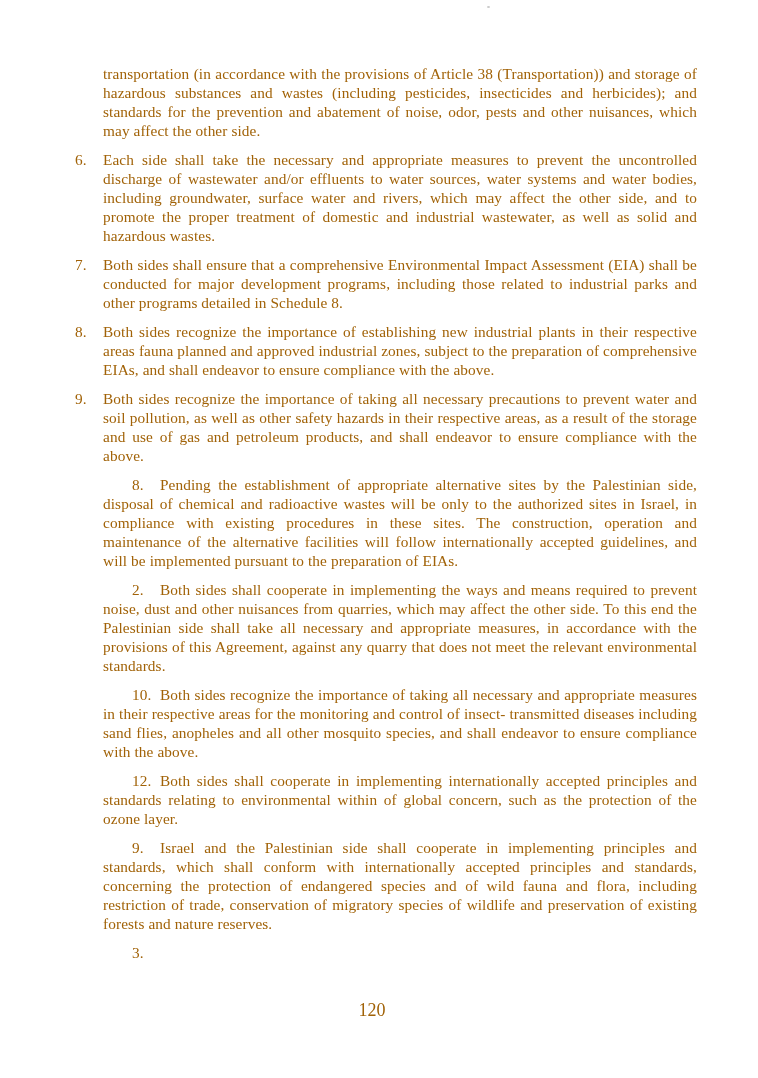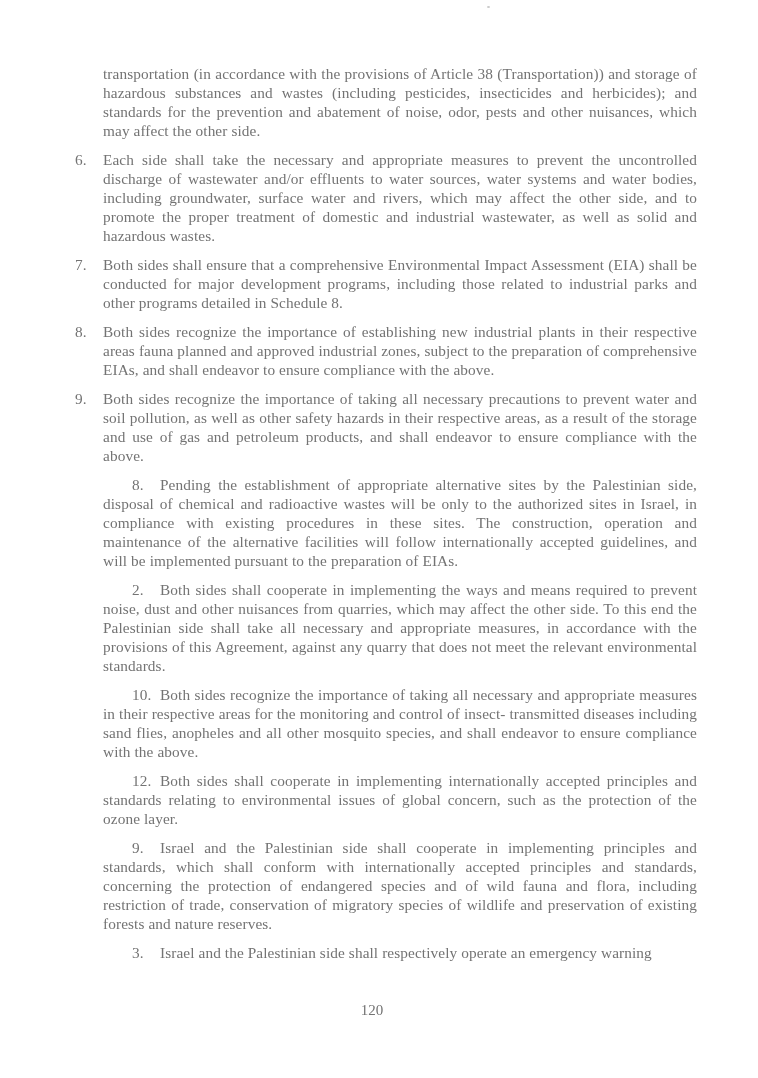"transportation (in accordance with the" .page { color: #737373 -> #a16207 }
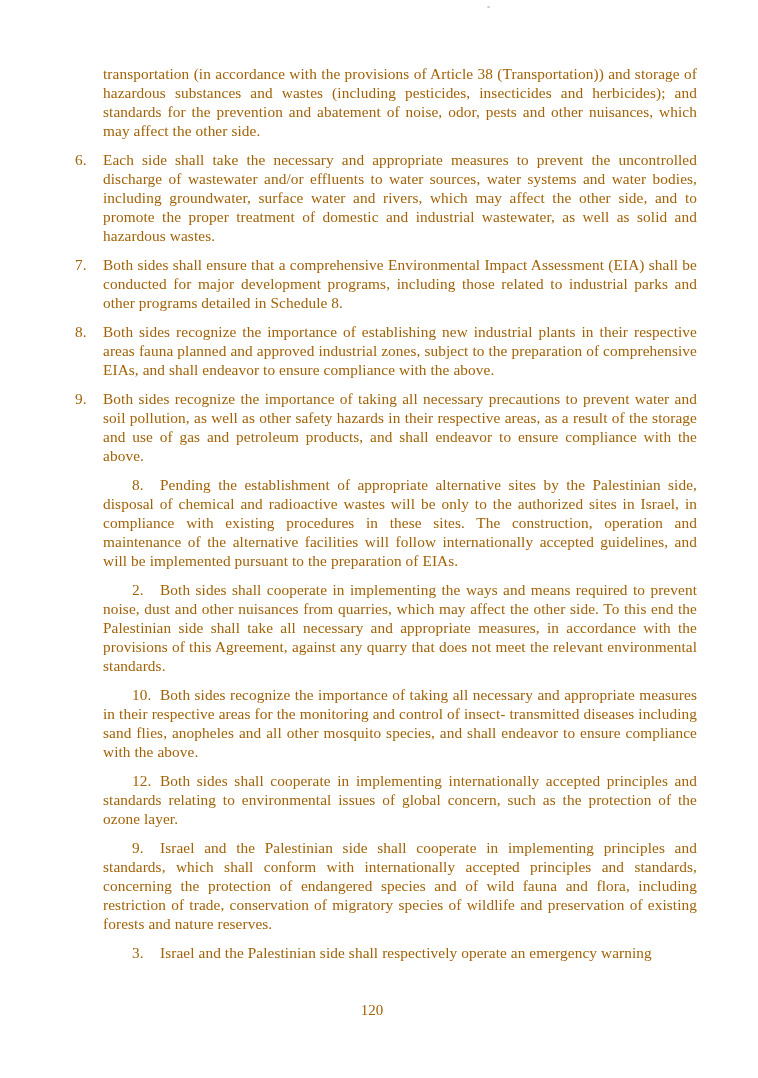"Both sides shall cooperate in implementing" span { text: issues -> within }
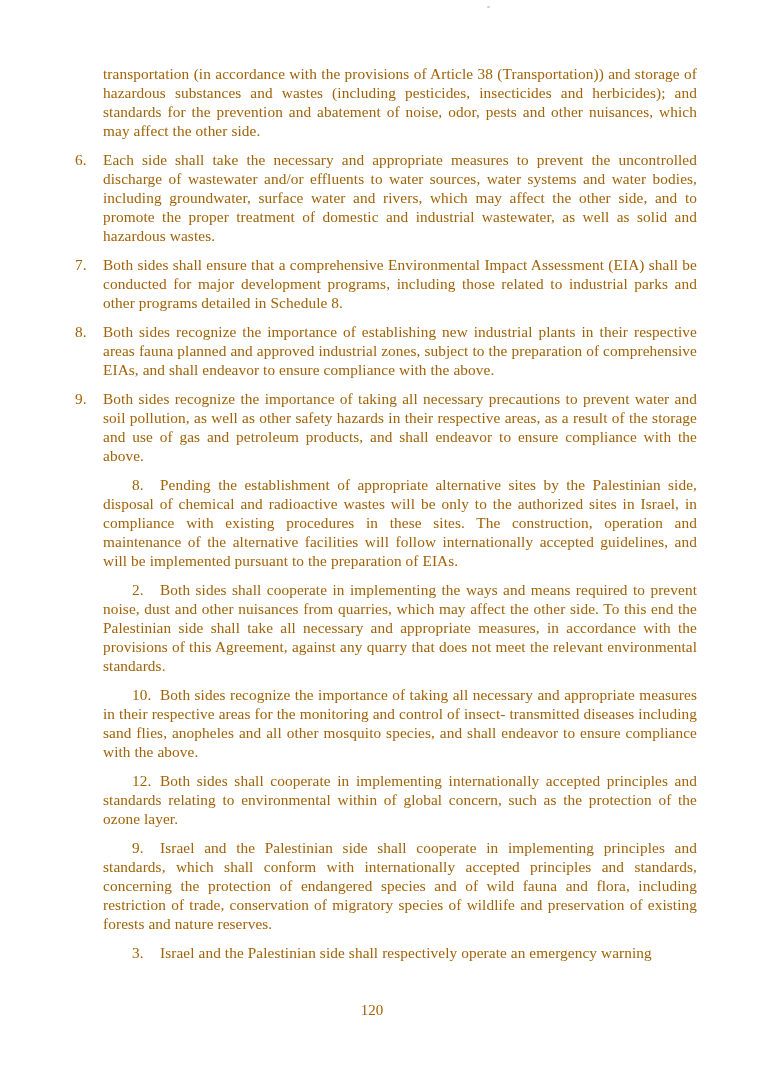"Israel and the Palestinian side shall respectively" span { html: <span>Israel and the Palestinian side shall respectively operate an emergency warning</span> -> none }
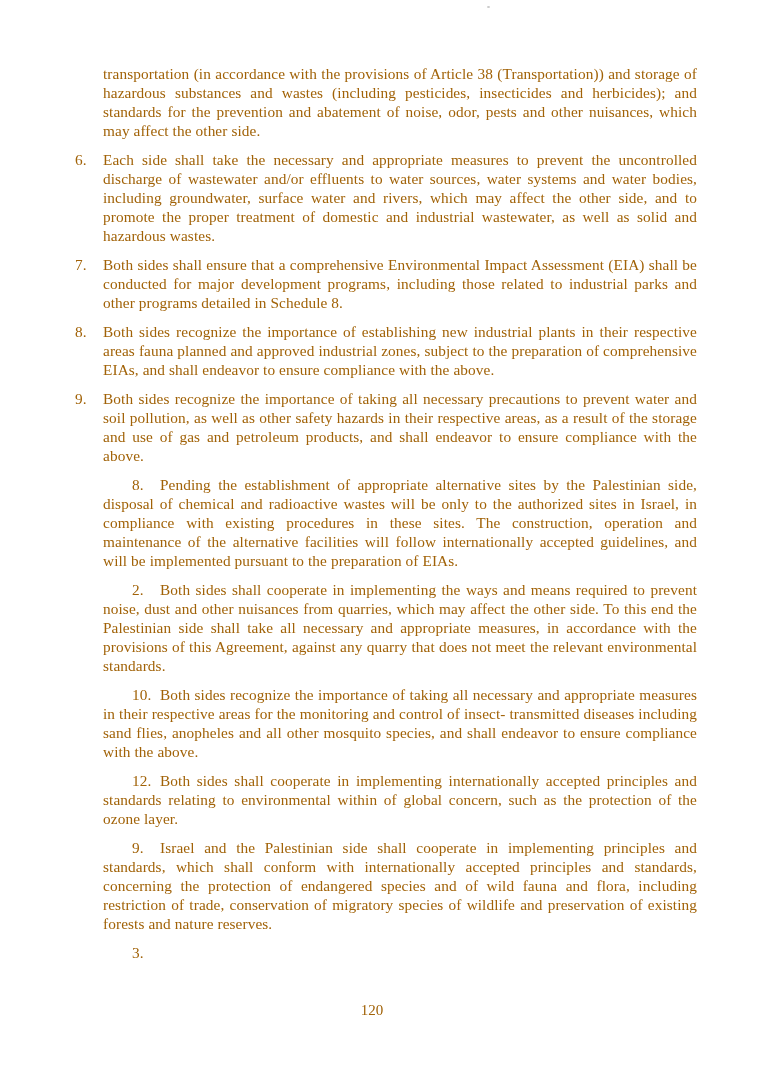"120" .page-number { font-size: 15px -> 18px }
